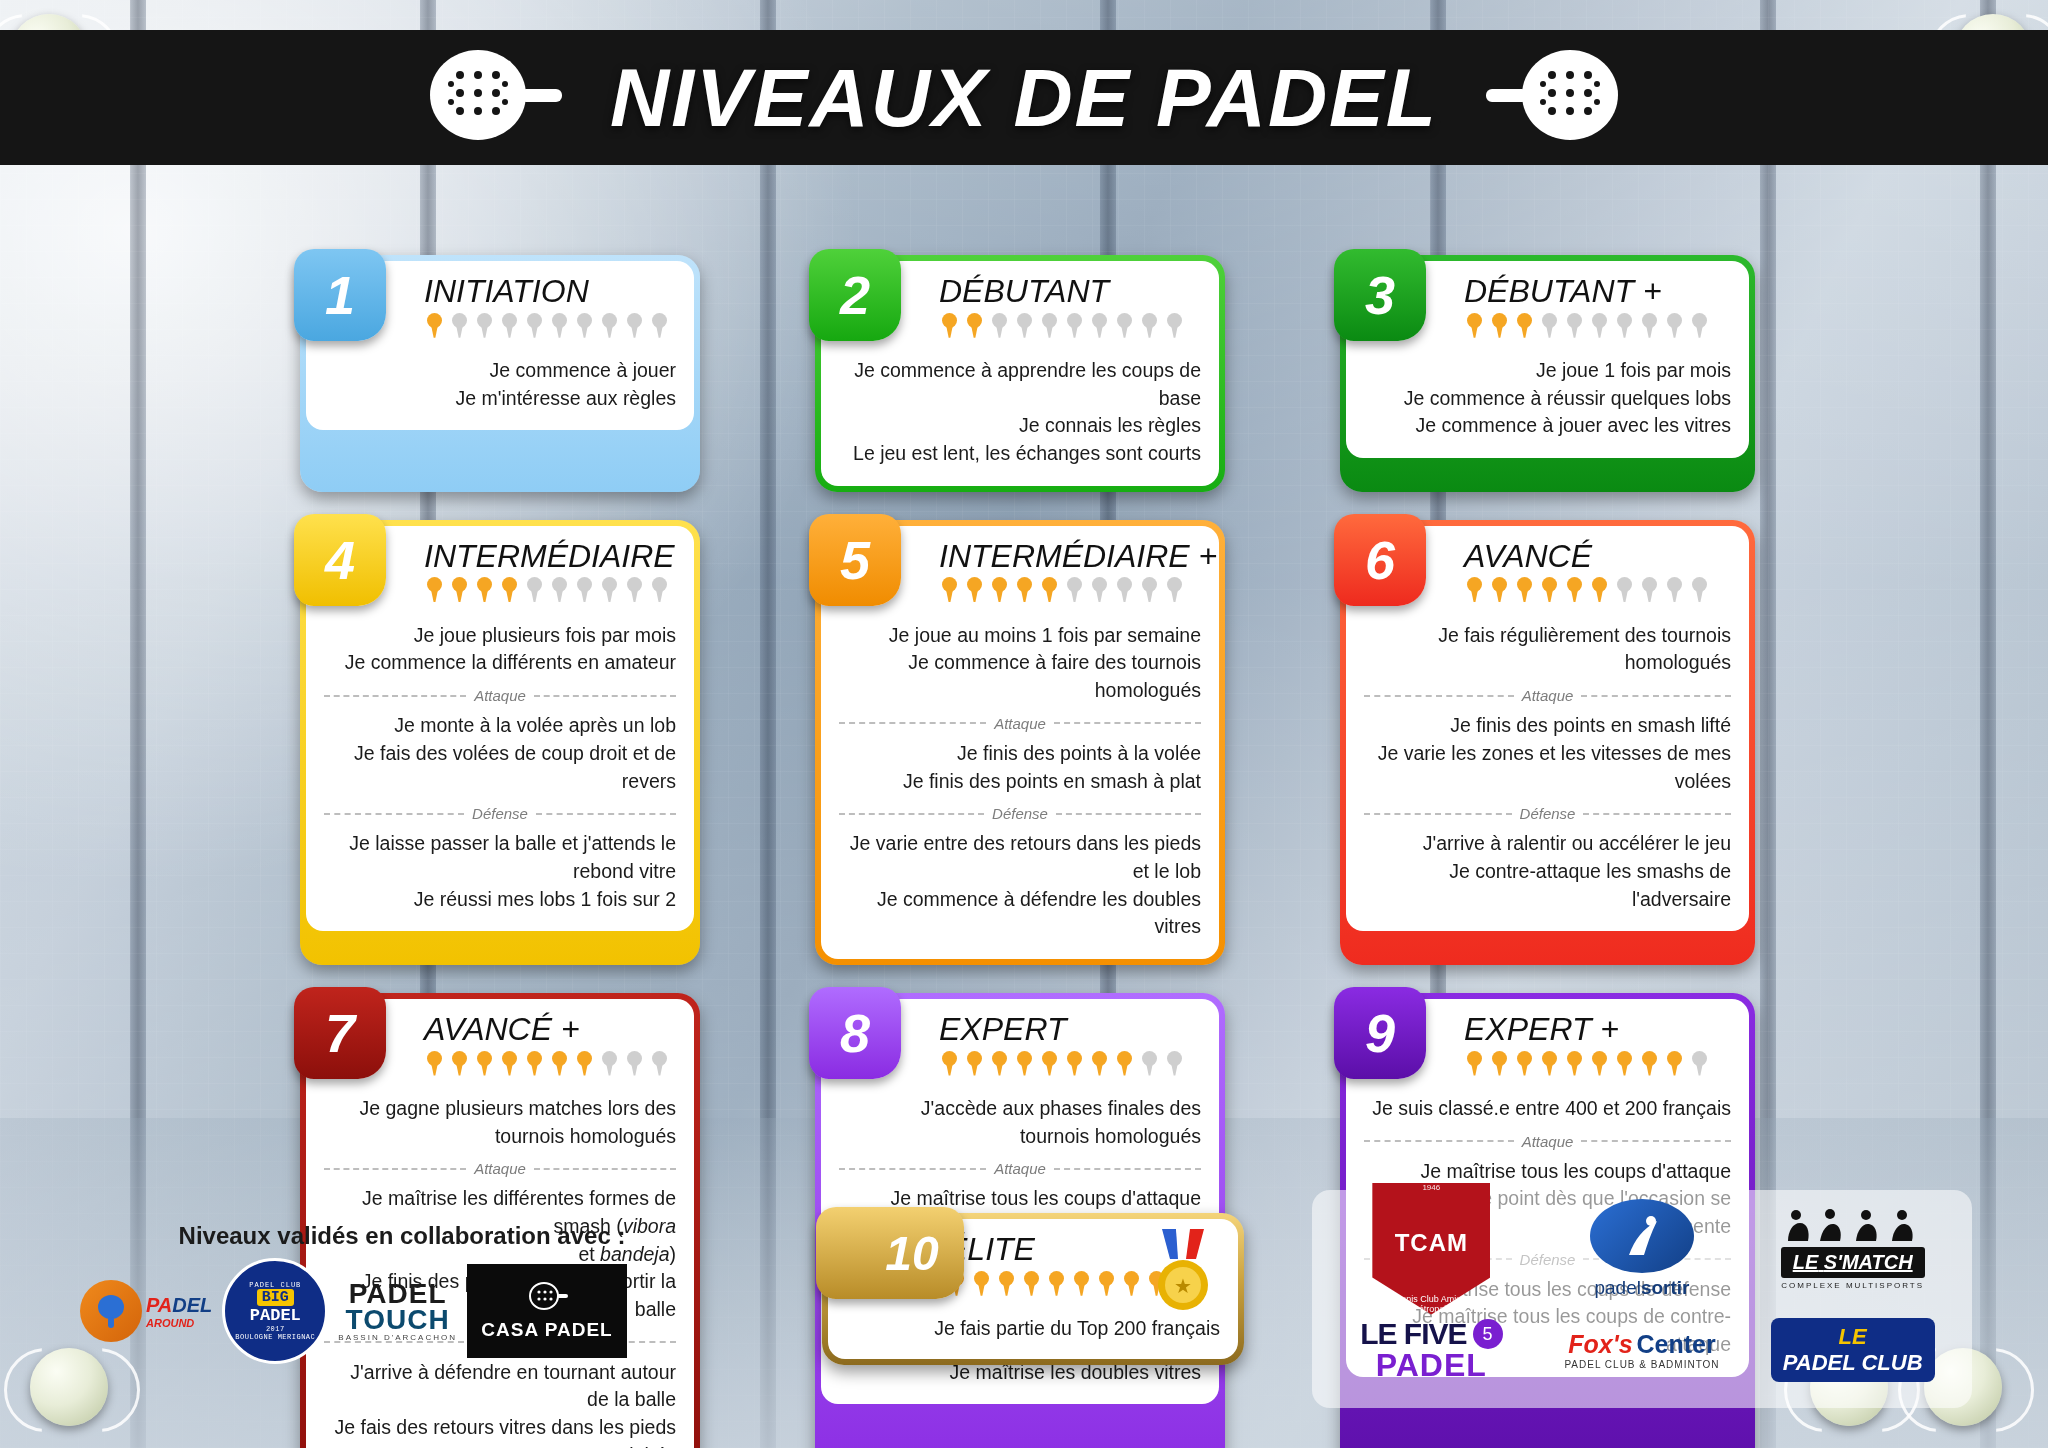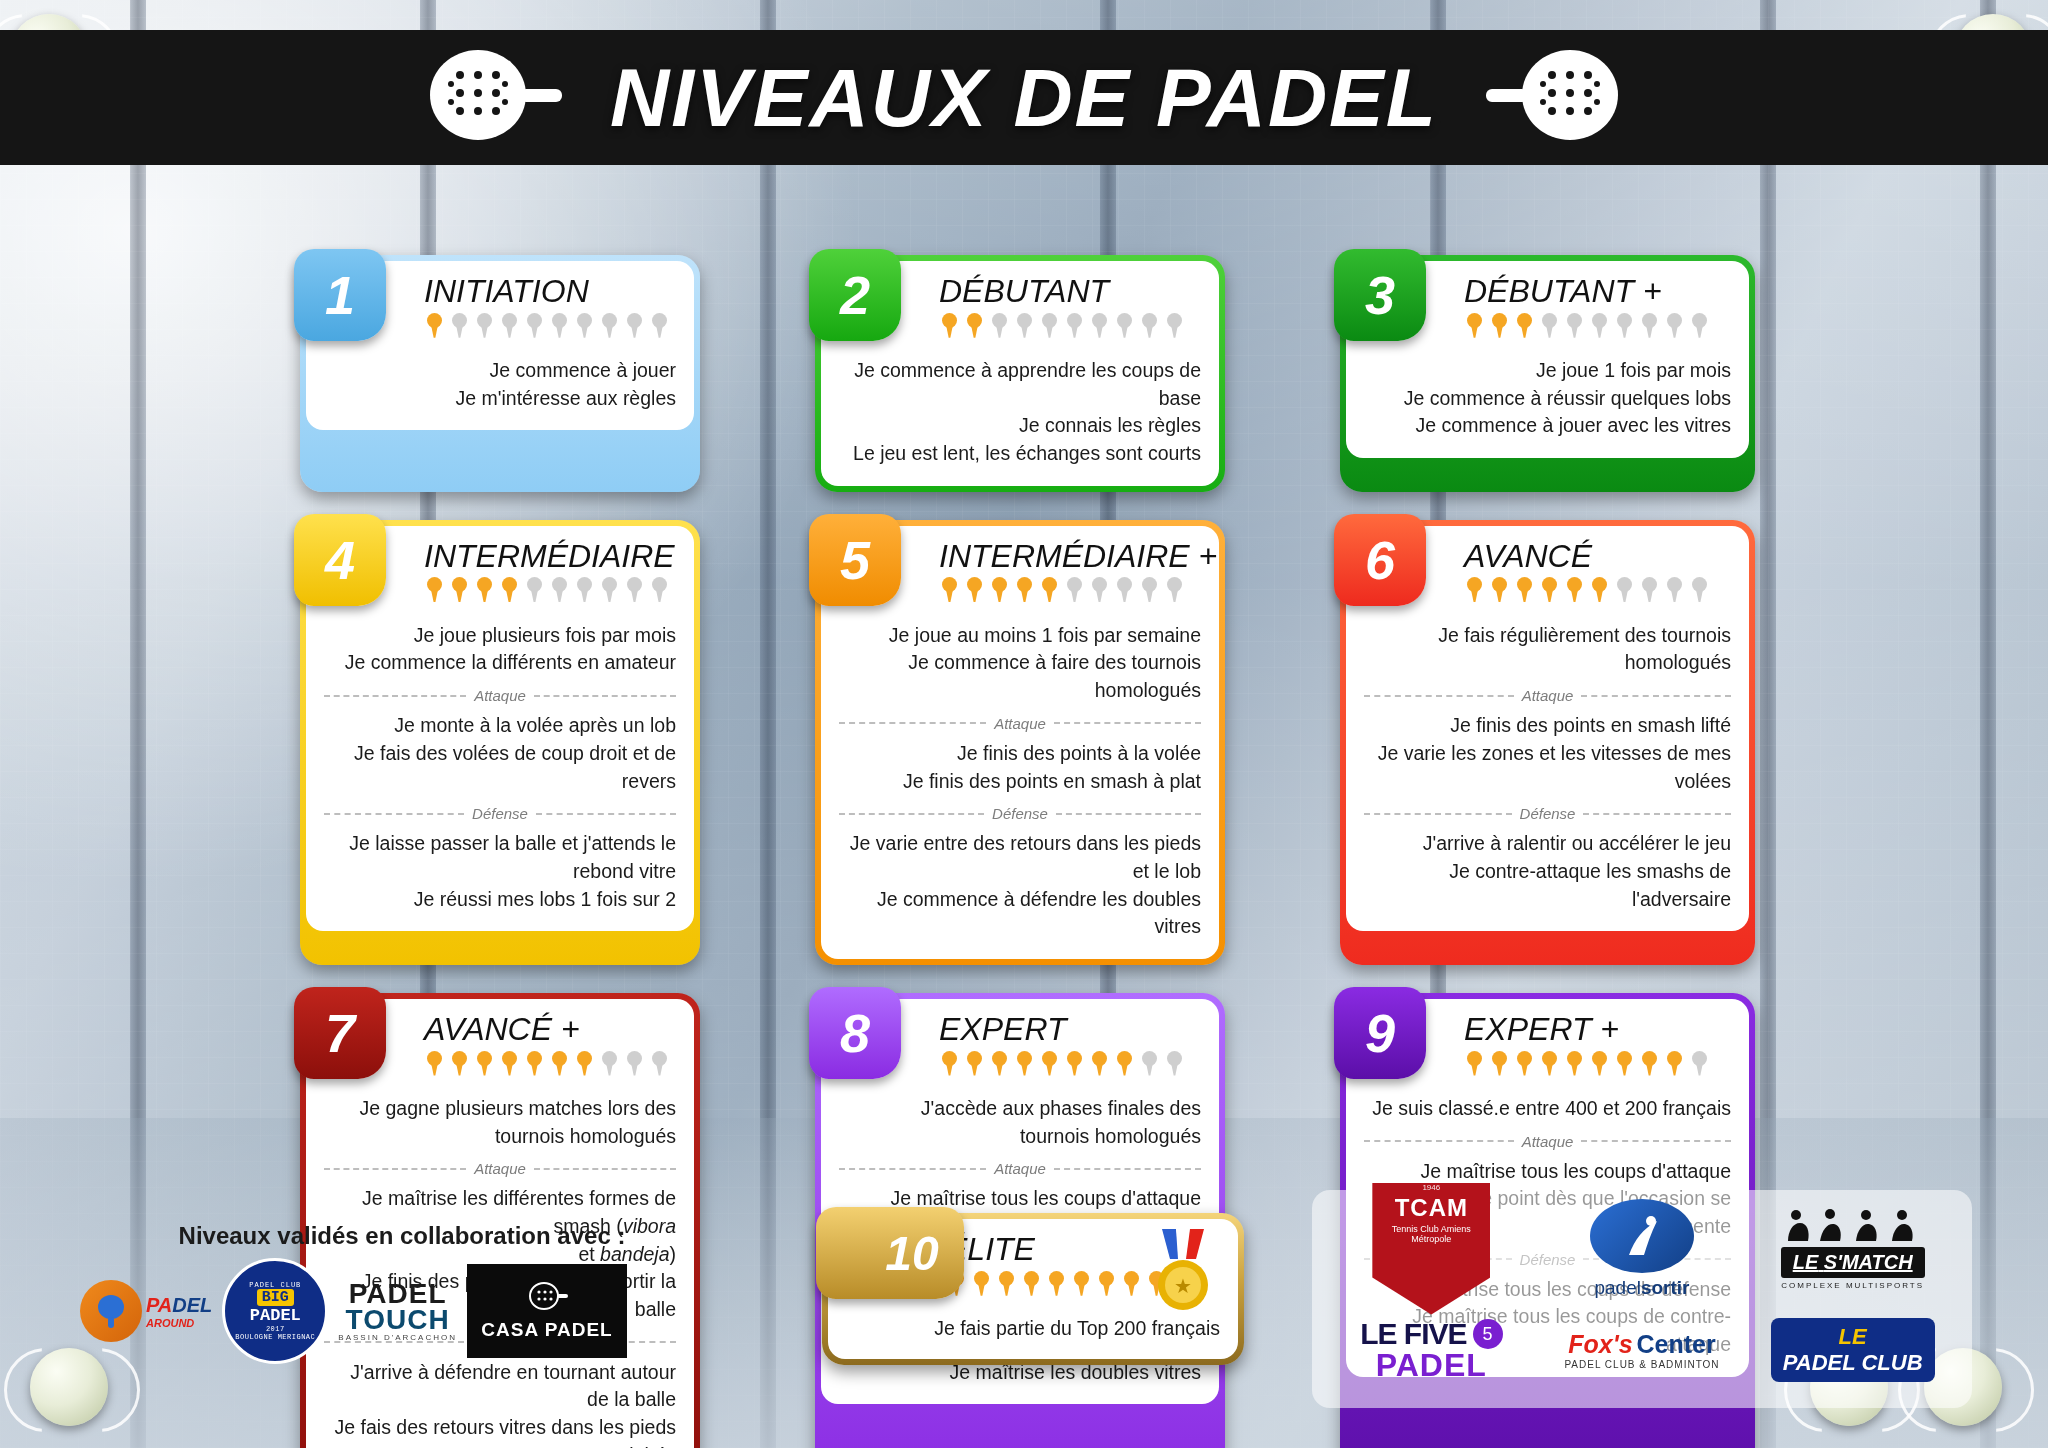"1946" .tcam { justify-content: flex-start -> space-between }
